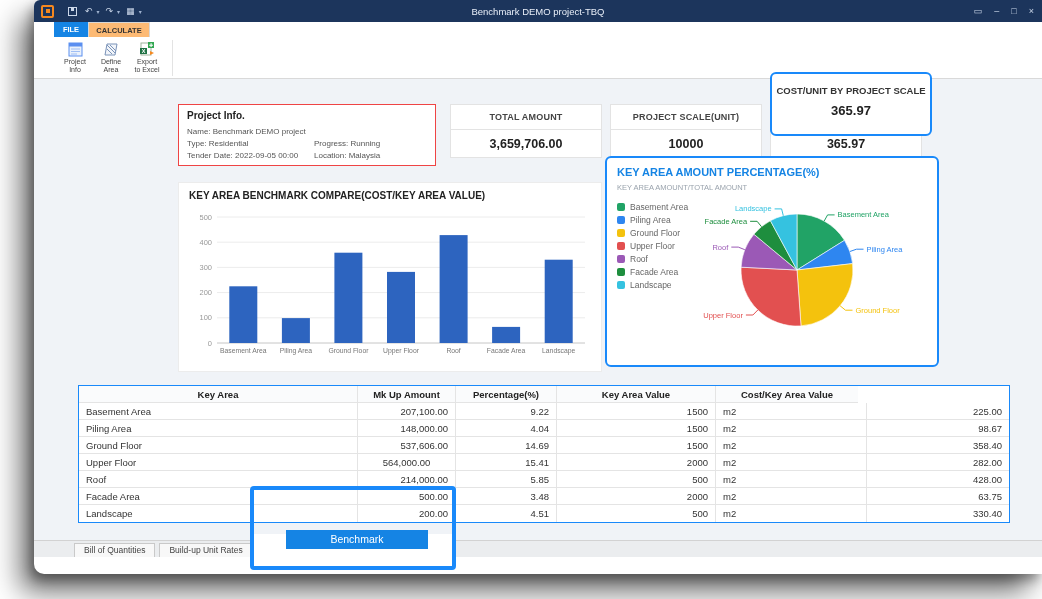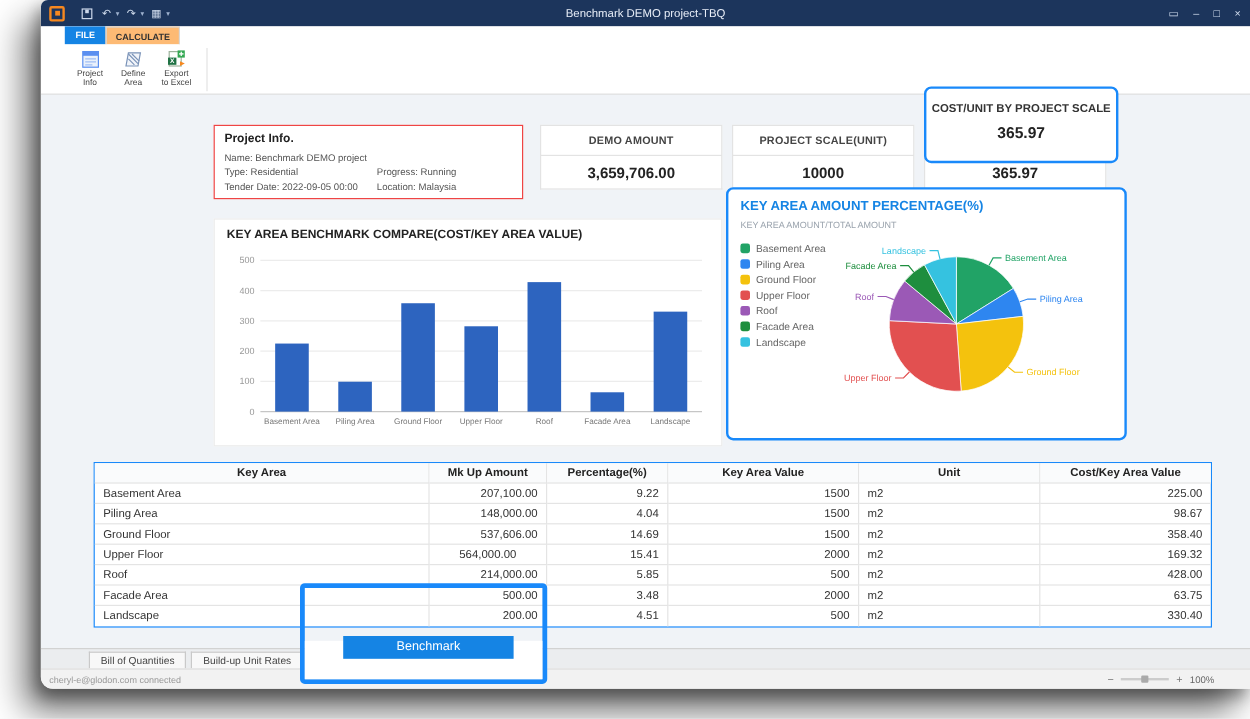"DEMO AMOUNT" div.shead { text: DEMO -> TOTAL }
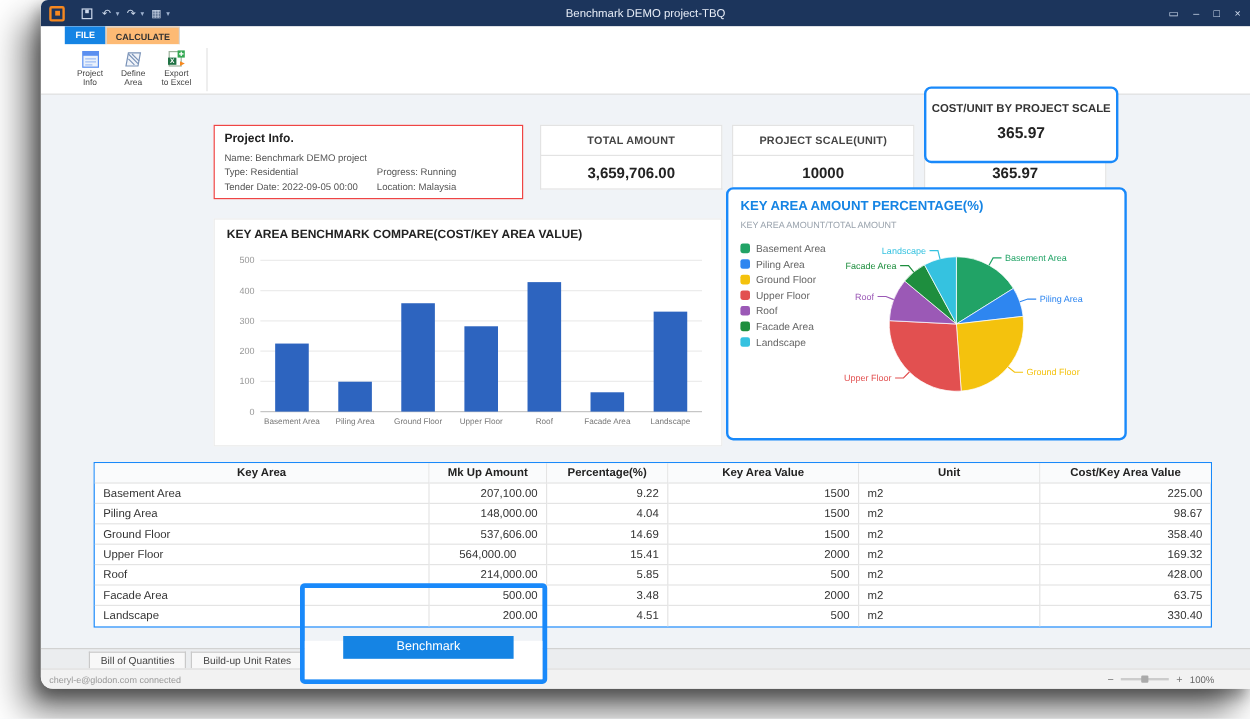"Unit" div.tcell { html: <div>Unit</div> -> none }
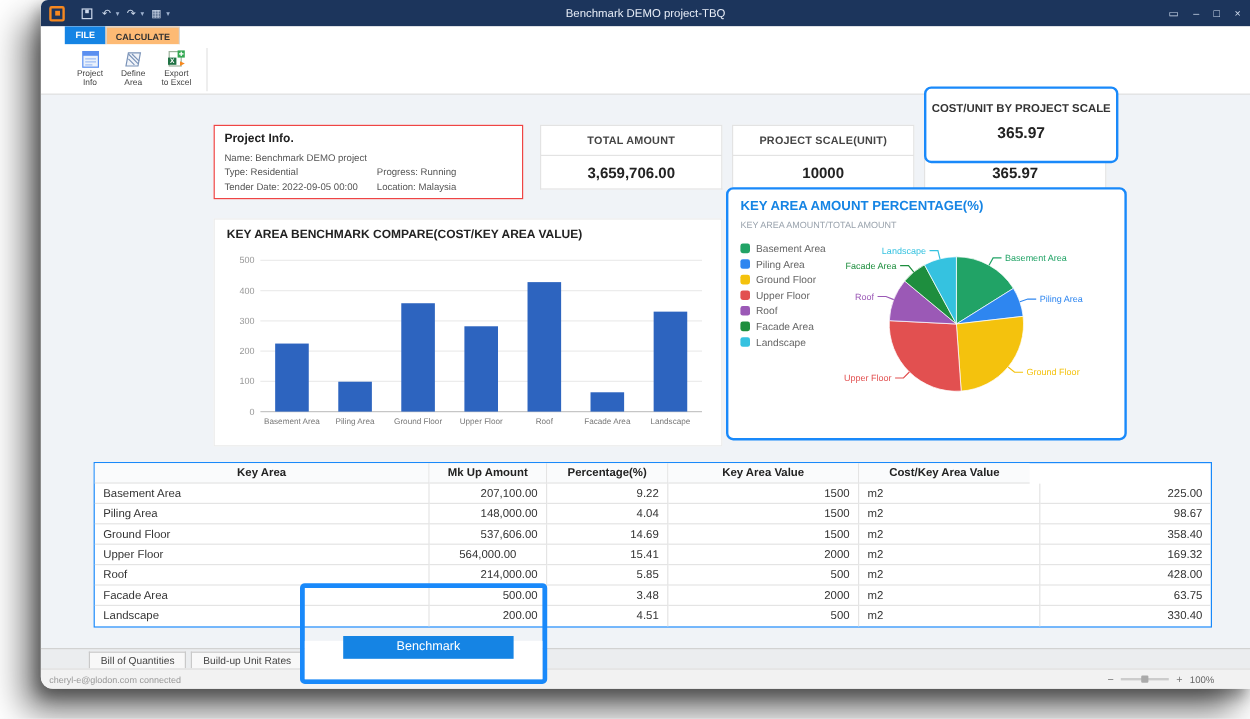"169.32" div.tcell { text: 169.32 -> 282.00 }
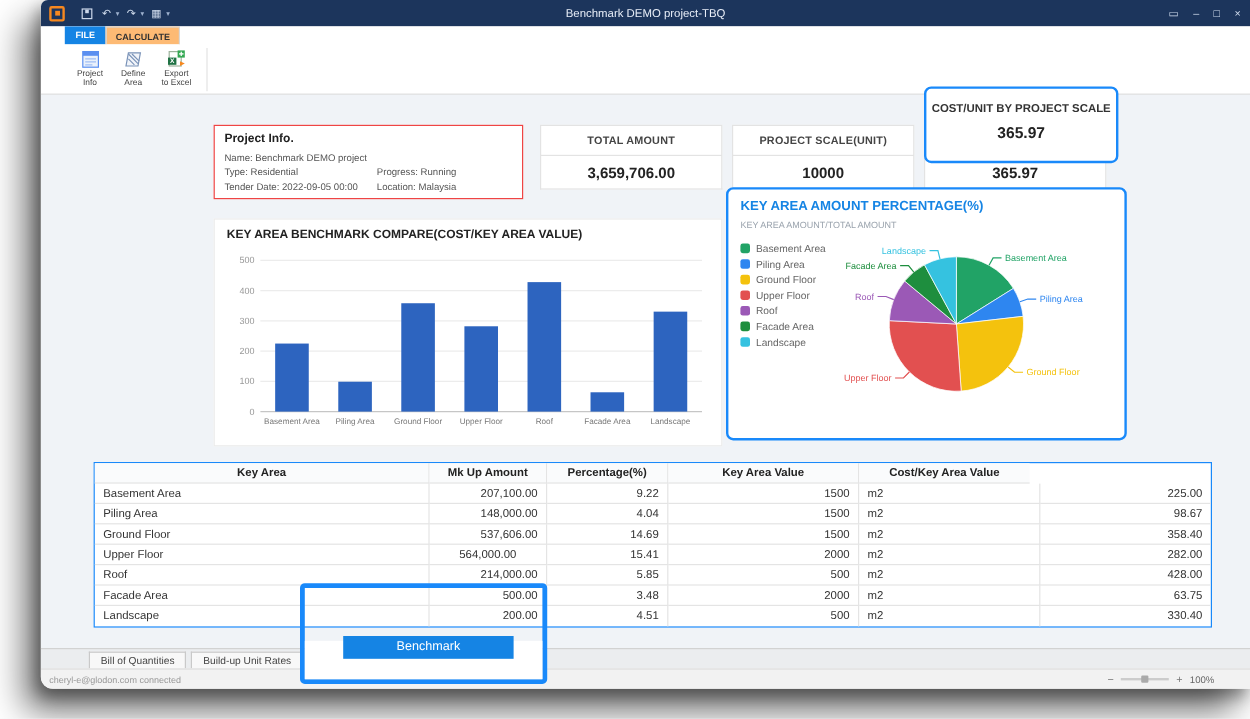"cheryl-e@glodon.com connected" div.statusbar { html: <div> <span>cheryl-e@glodon.com connected</span> <span> <span>−</span> <span> <span></span> </span> <span>+</span> <span>100%</span> </span> </div> -> none }
